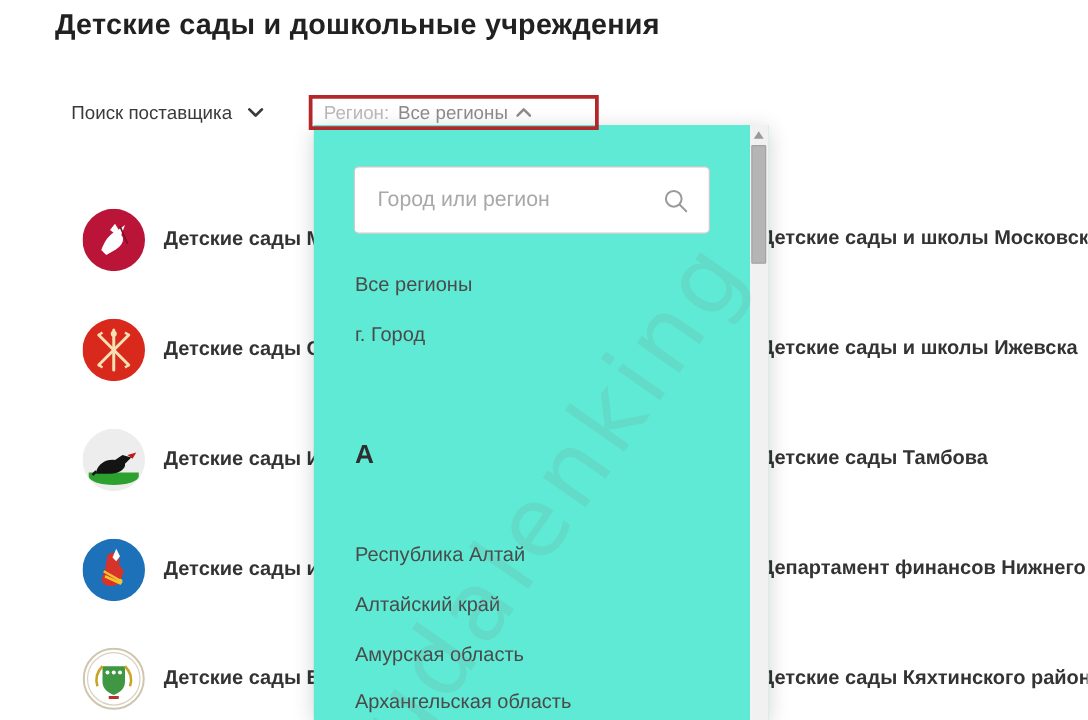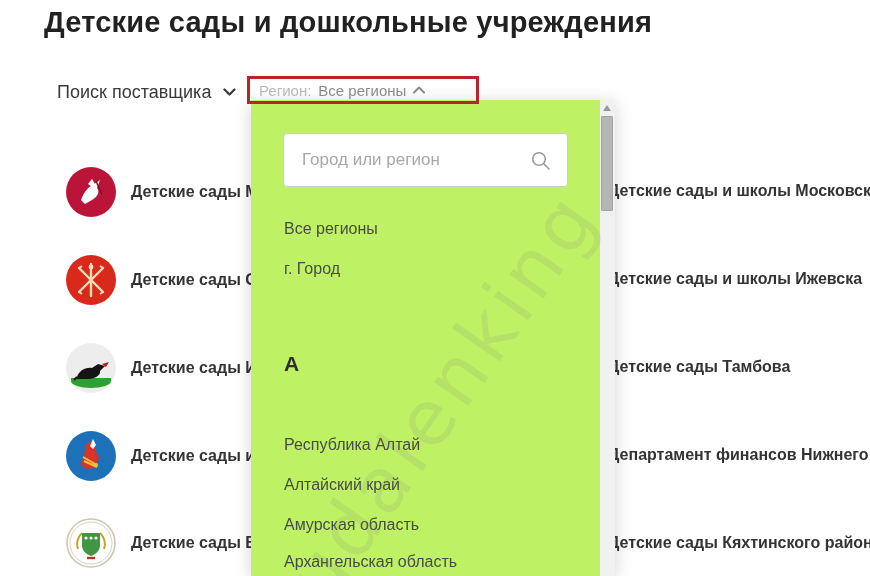"Детские сады и дошкольные учреждения" .title { font-size: 29px -> 23px }
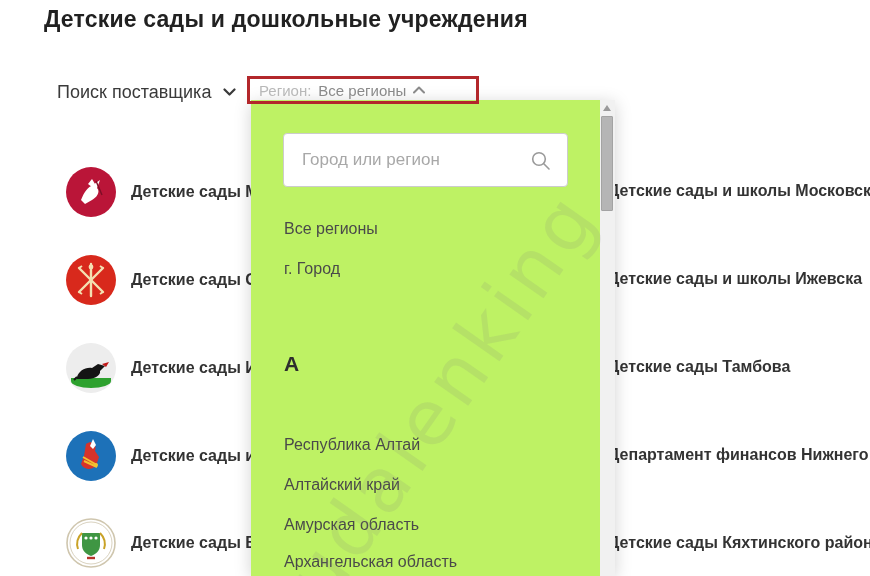"Поиск поставщика" .supplier { font-size: 18px -> 15px }
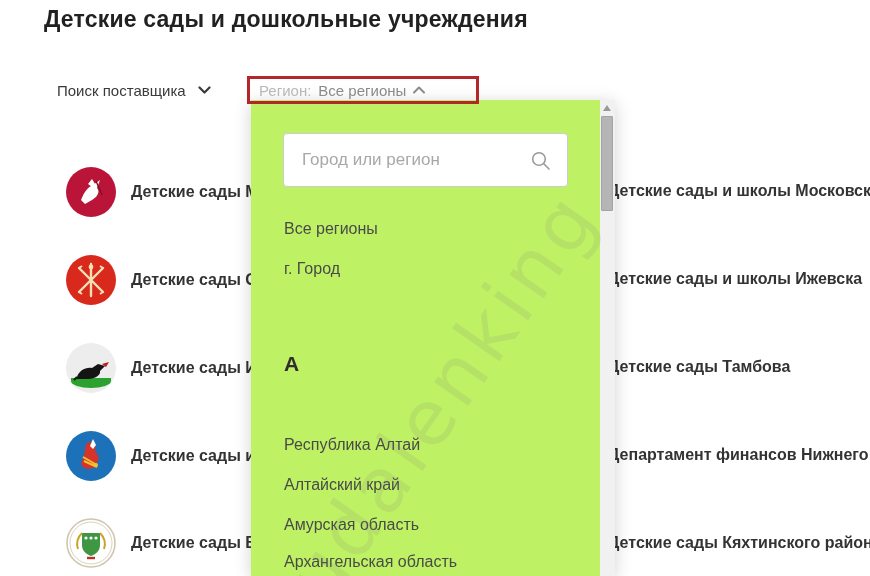"Город или регион" .panel { background: #bef264 -> #5eead4 }
